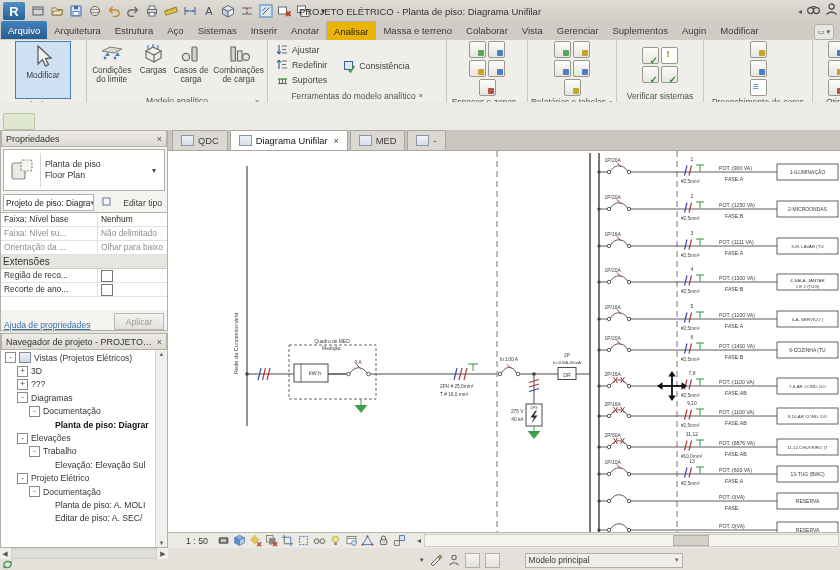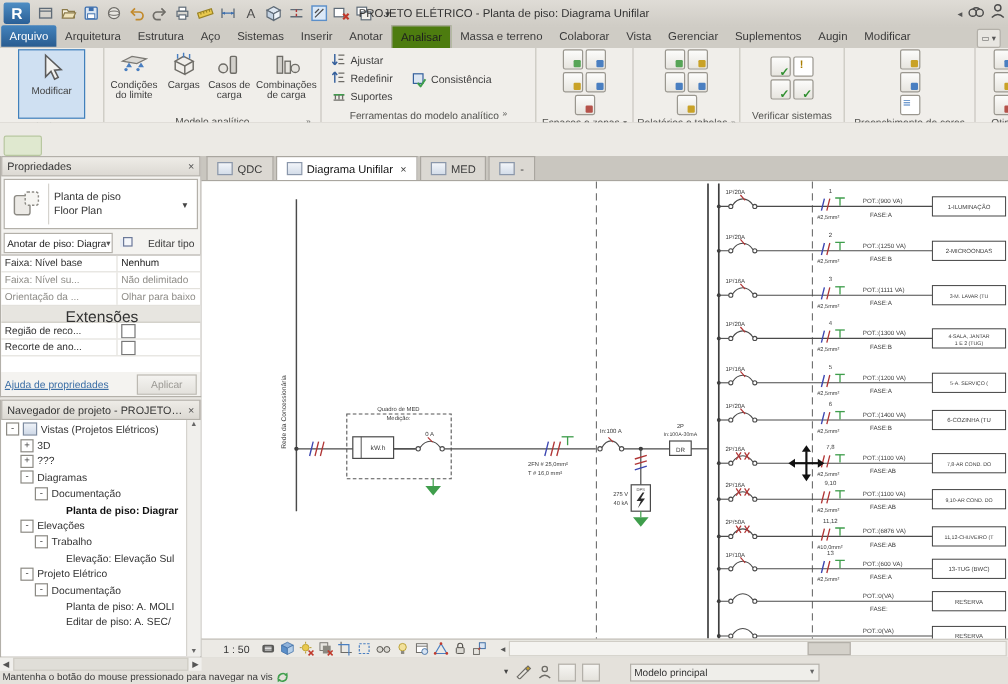"Analisar" .rtab.active { background: #4d7c0f -> #eab308 }
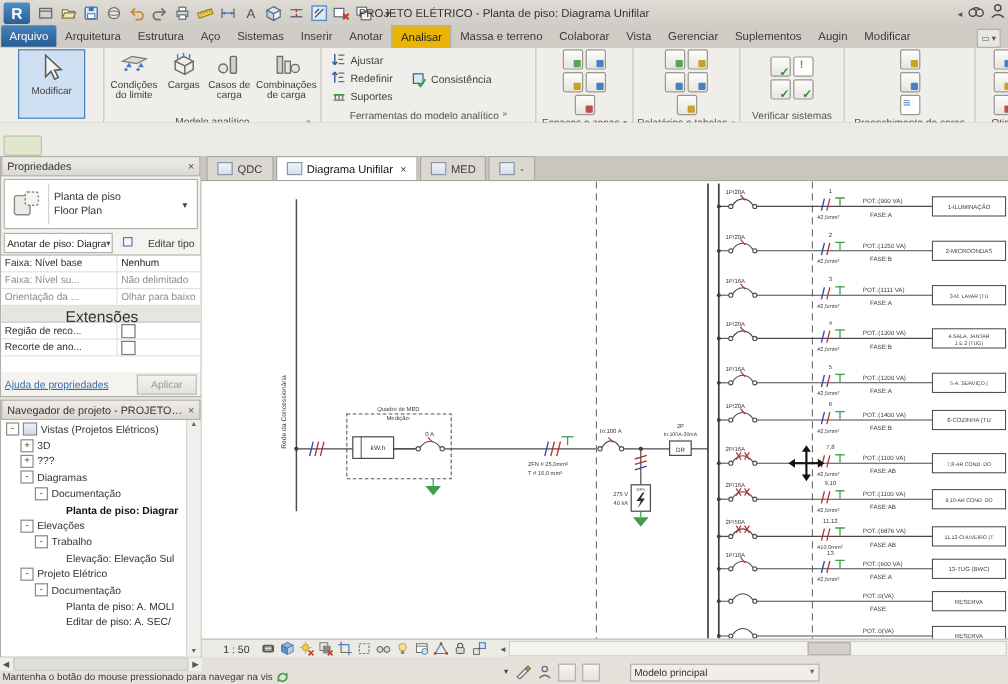"Anotar de piso: Diagra" span { text: Anotar -> Projeto }
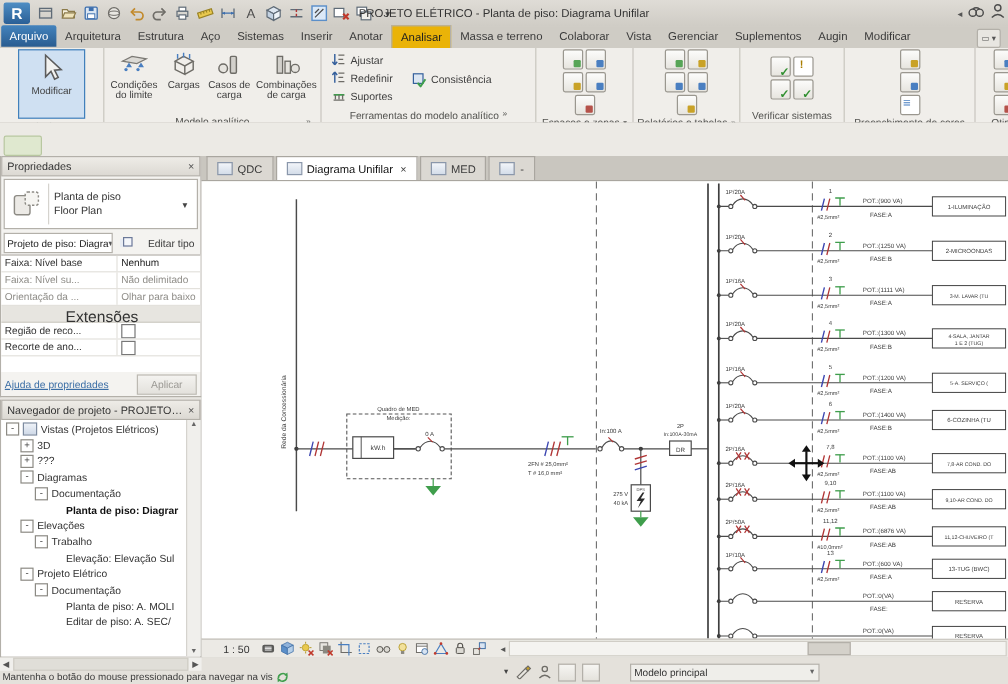"Extensões" .grow.group .glbl { font-size: 13px -> 10px; text-align: center -> none }
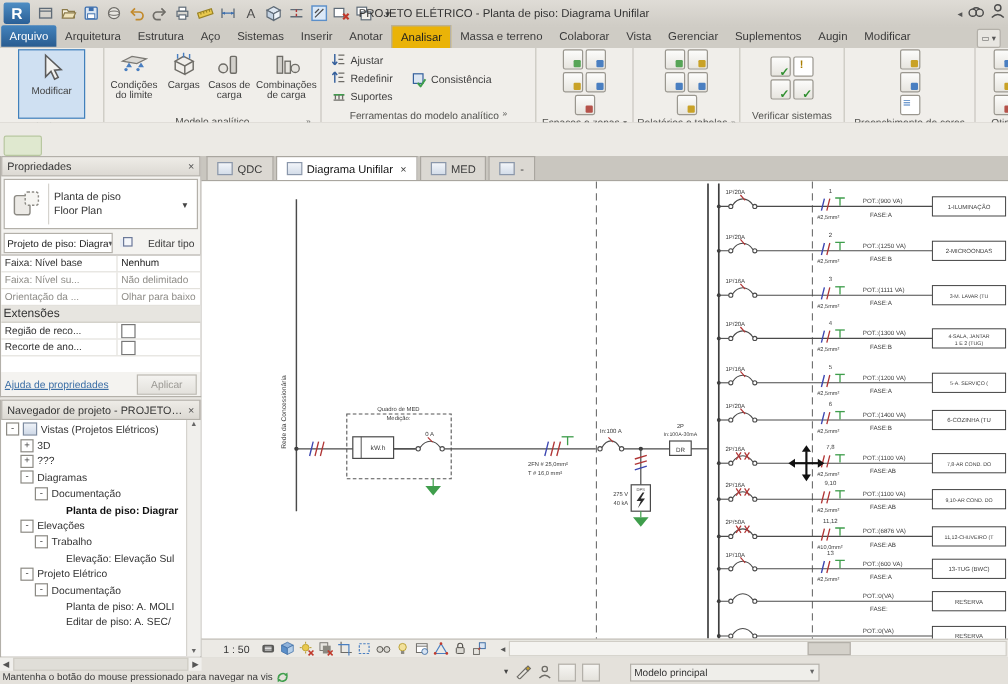"Ajuda de propriedades" #props-footer { align-items: center -> flex-end }
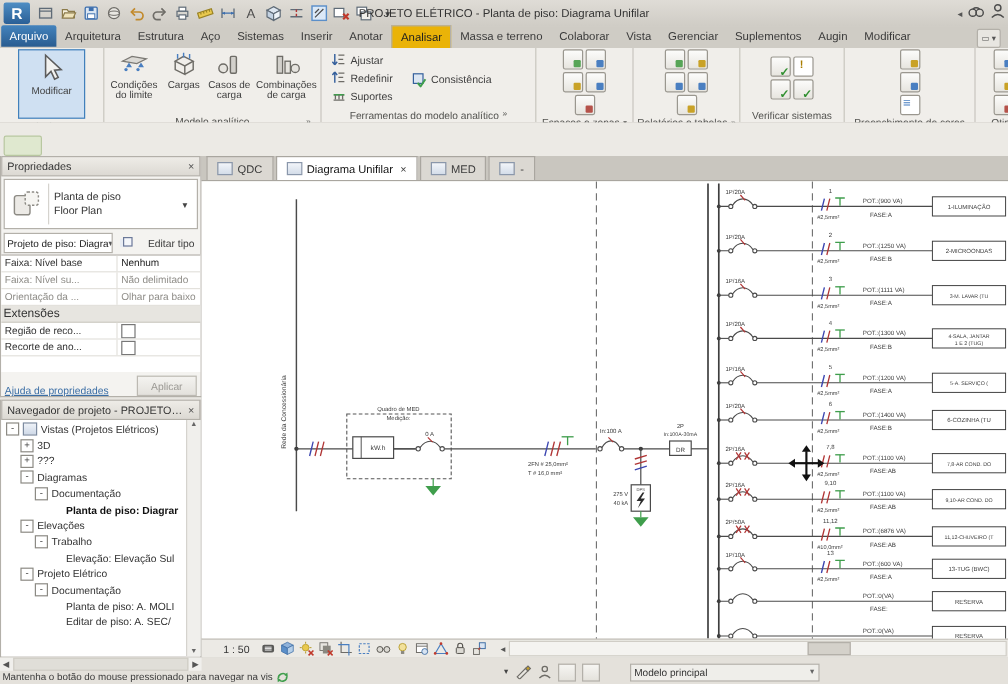"Mantenha o botão do mouse" span { html: <span>Mantenha o botão do mouse pressionado para navegar na vis</span> -> none }
